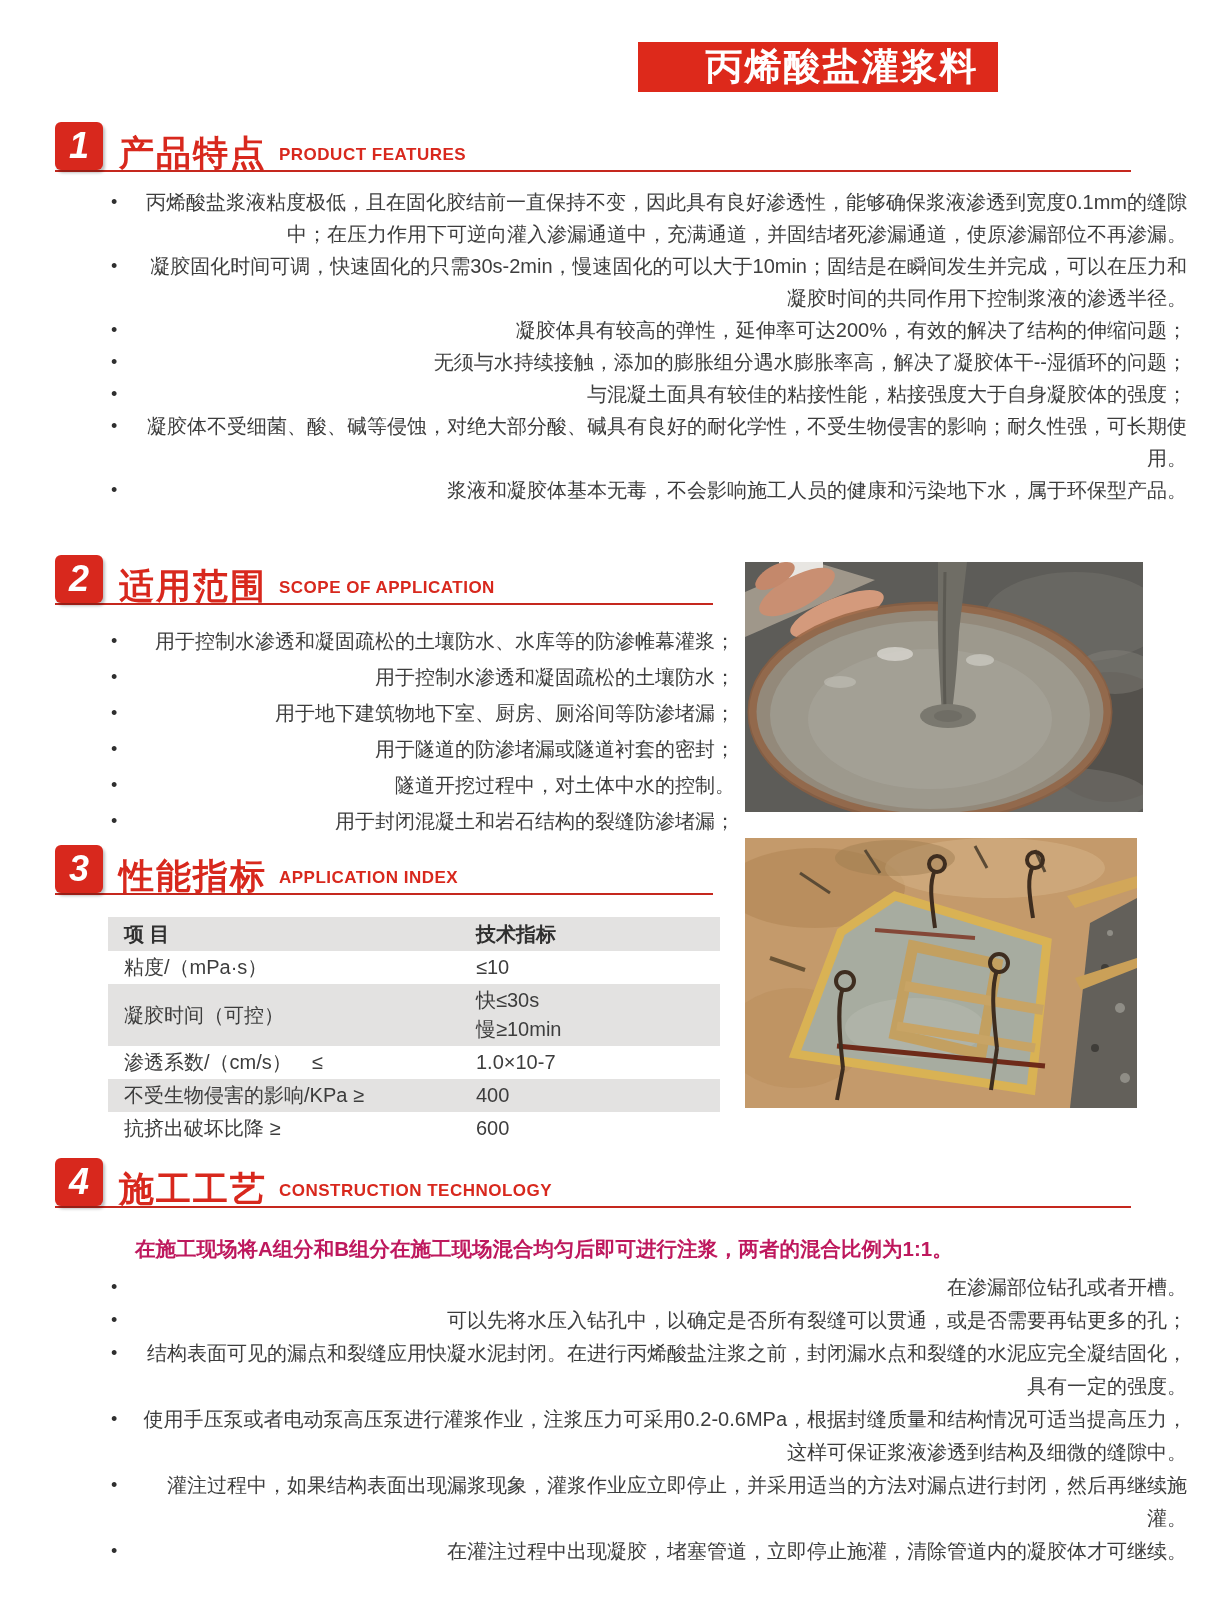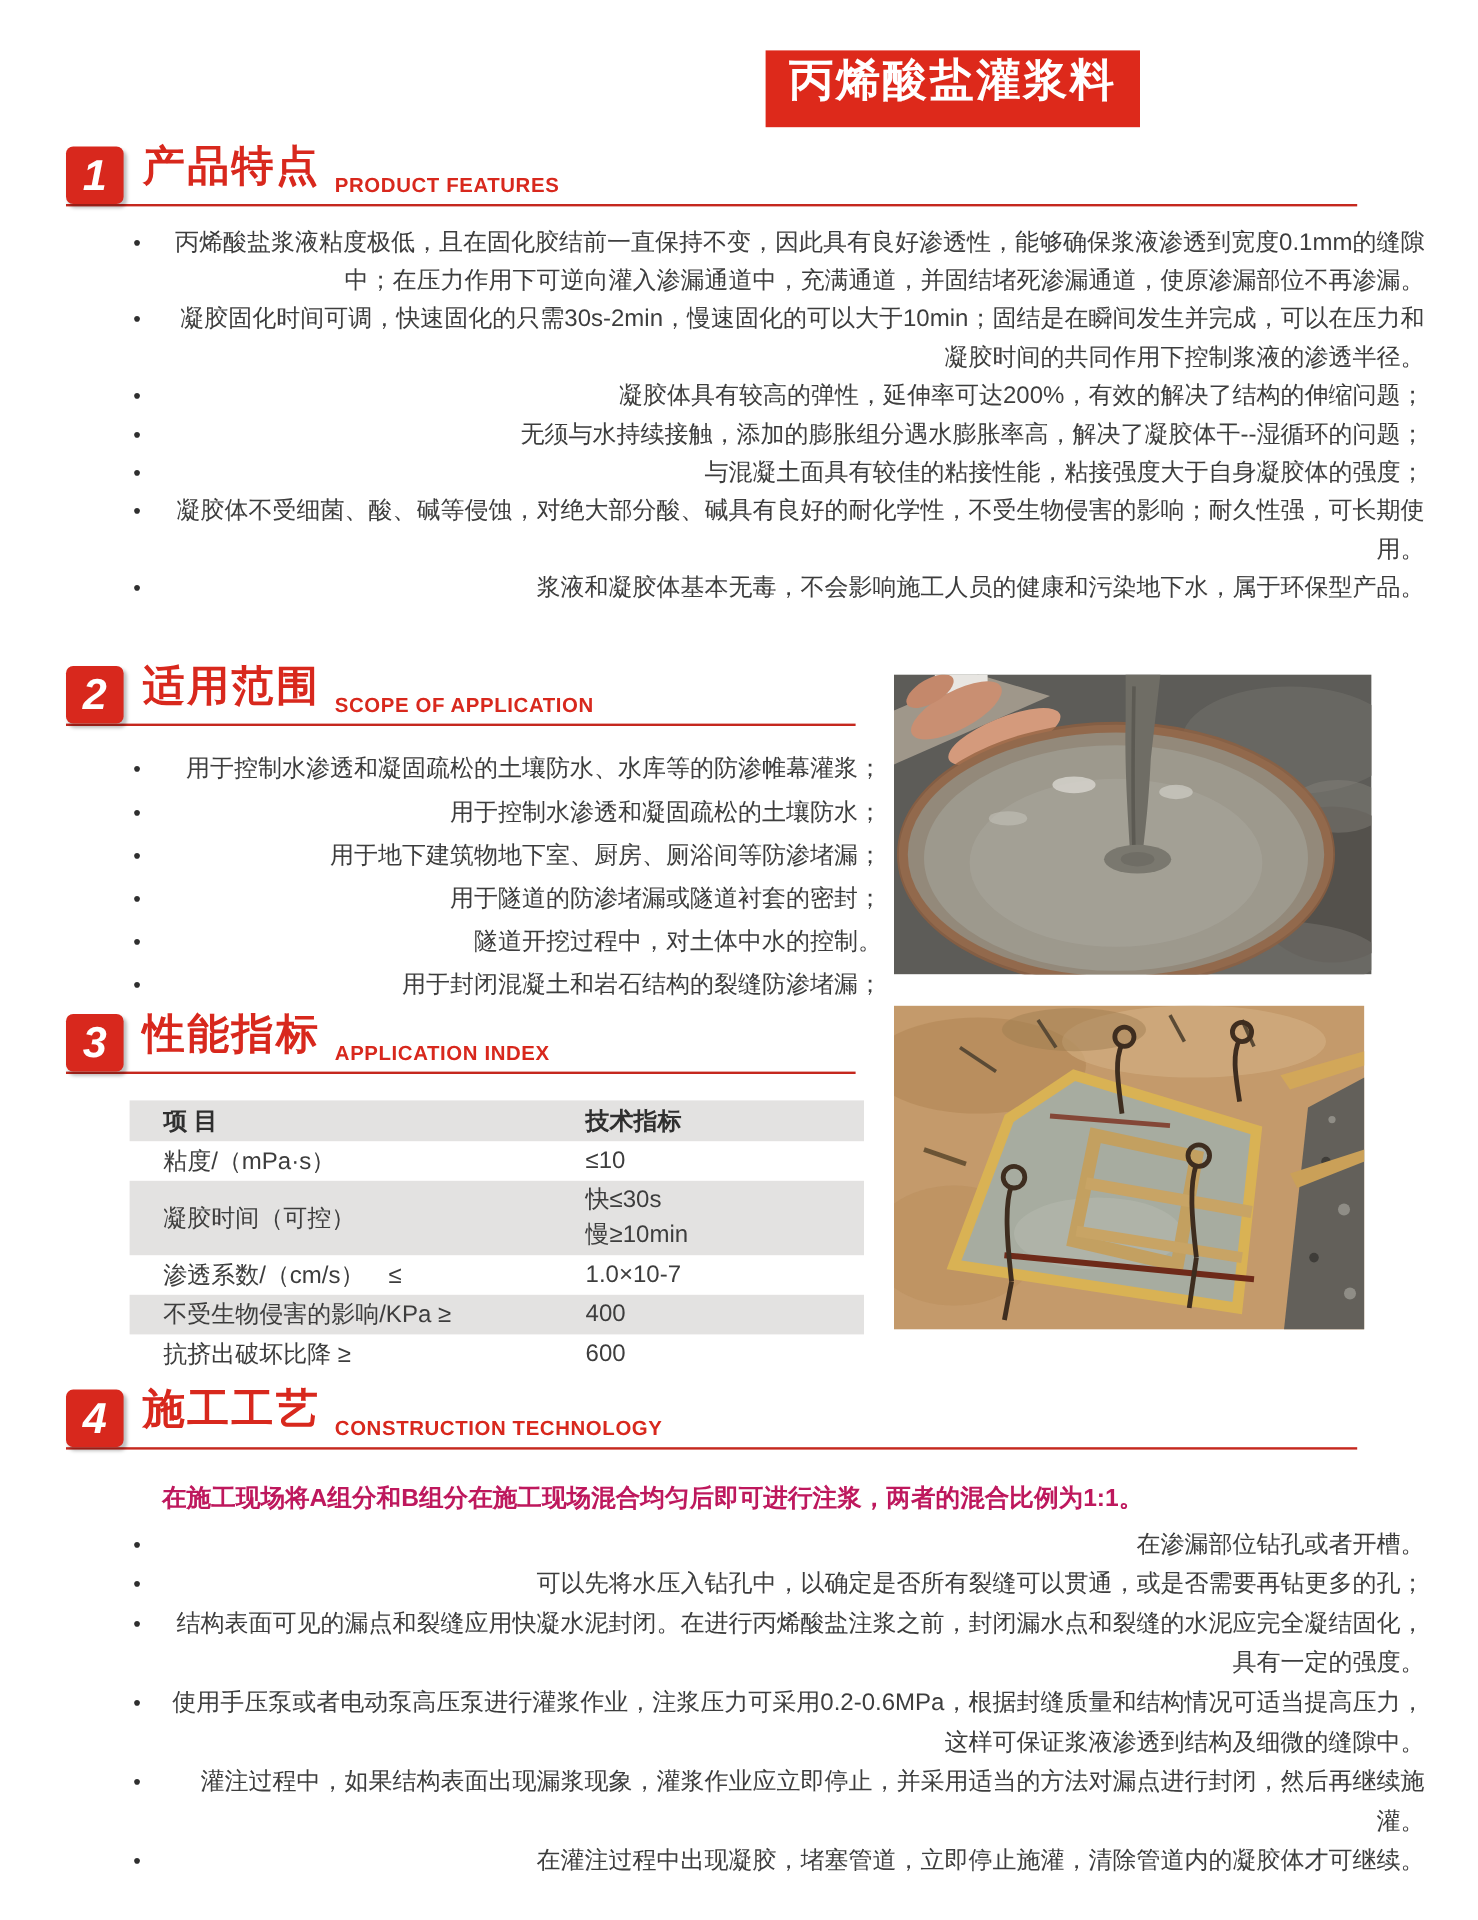"丙烯酸盐灌浆料" .banner { height: 64px -> 50px; padding-left: none -> 48px }
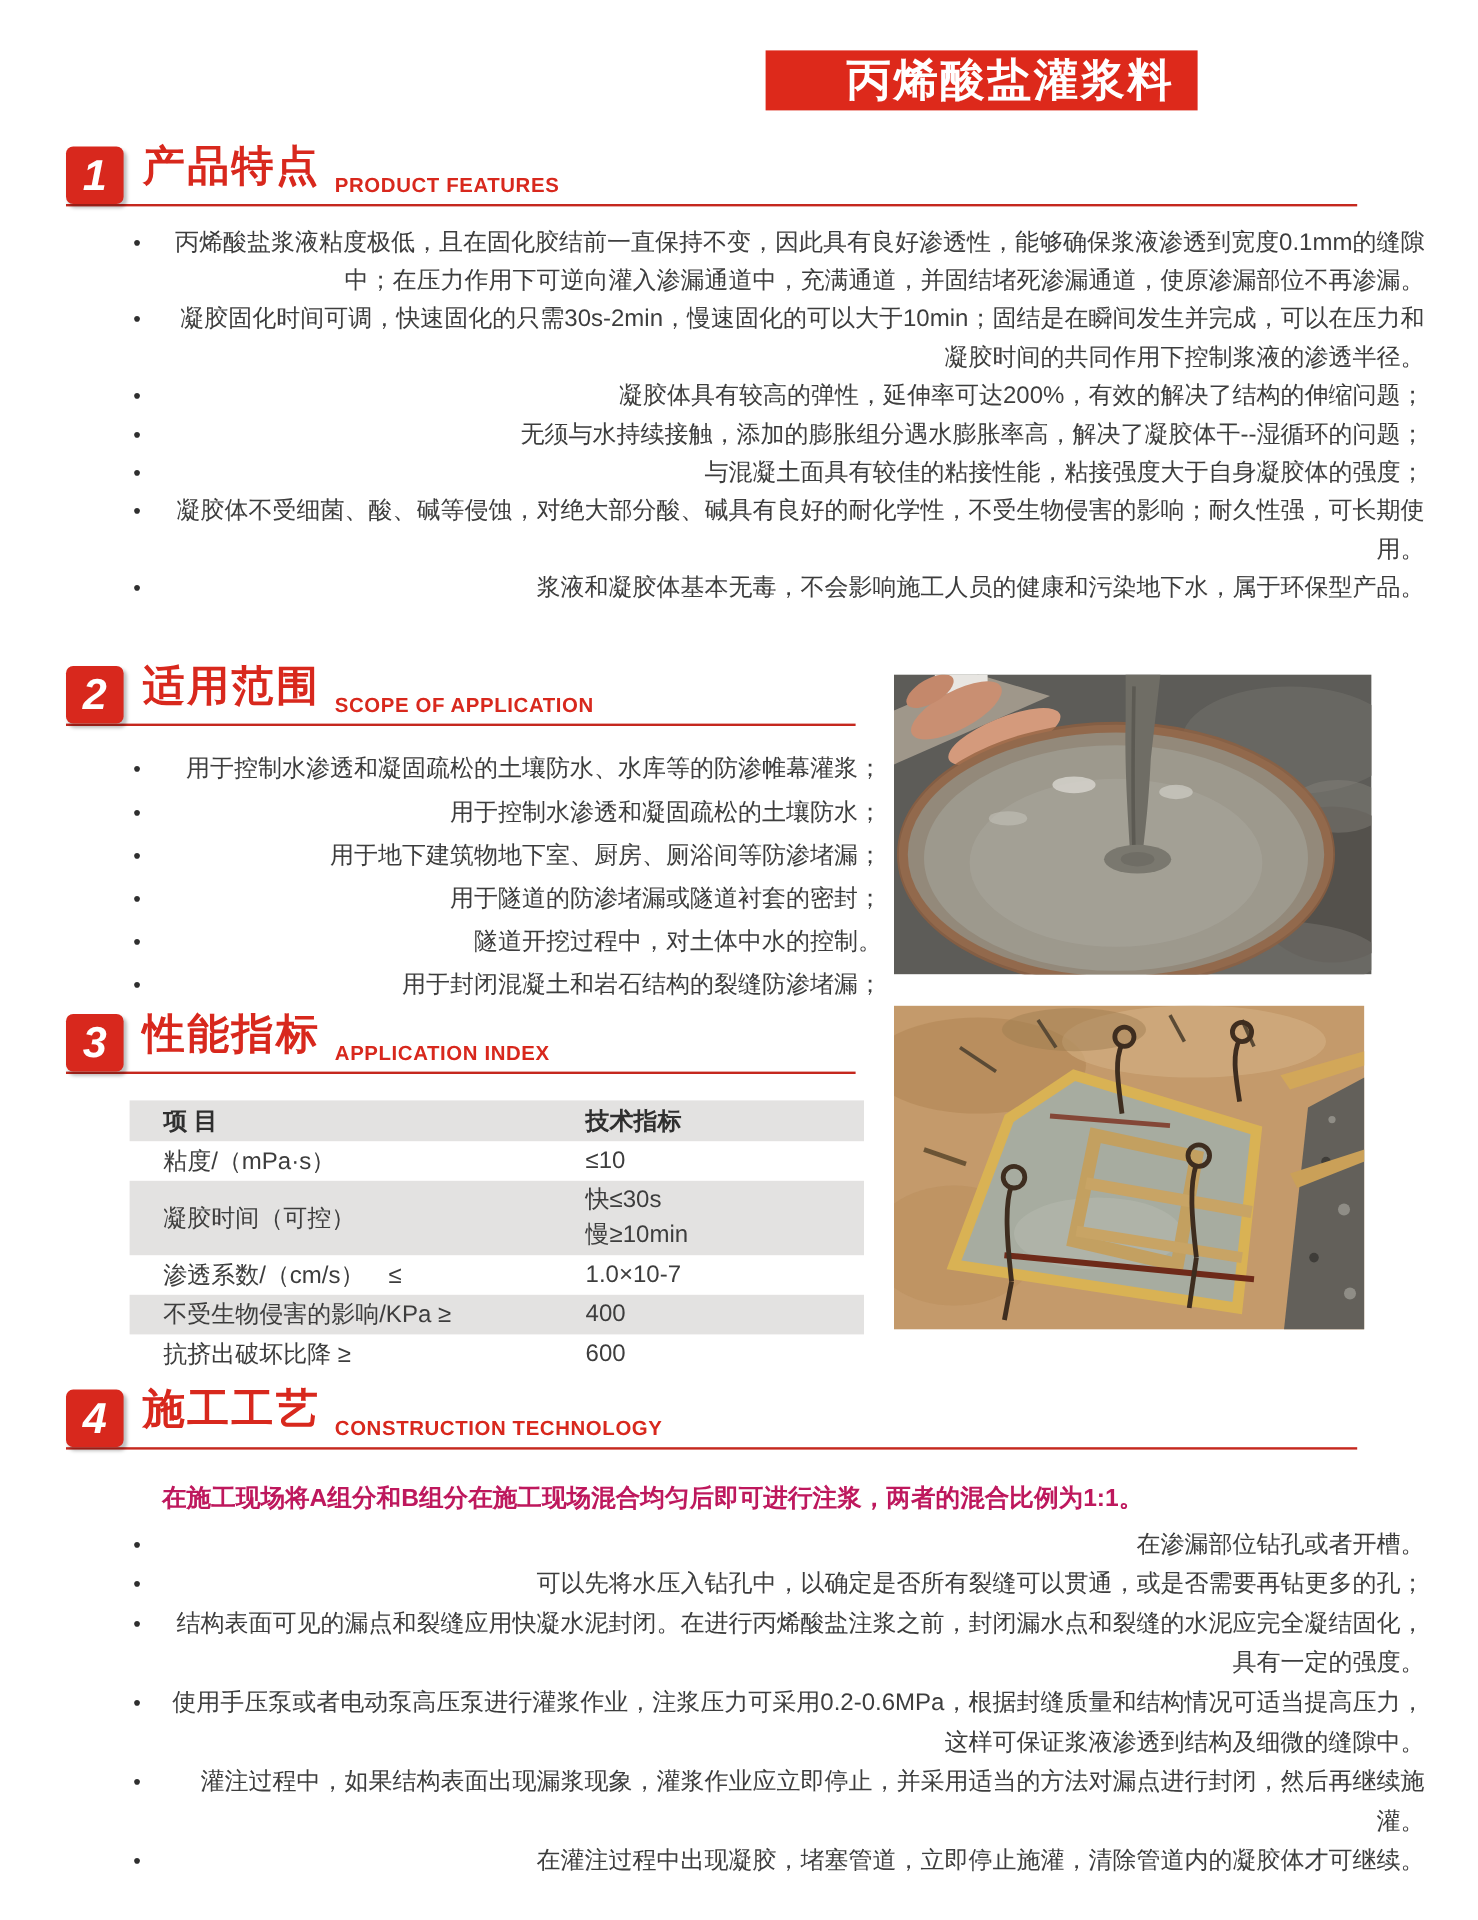"产品特点" .sec-title { padding-bottom: 14px -> 0 }
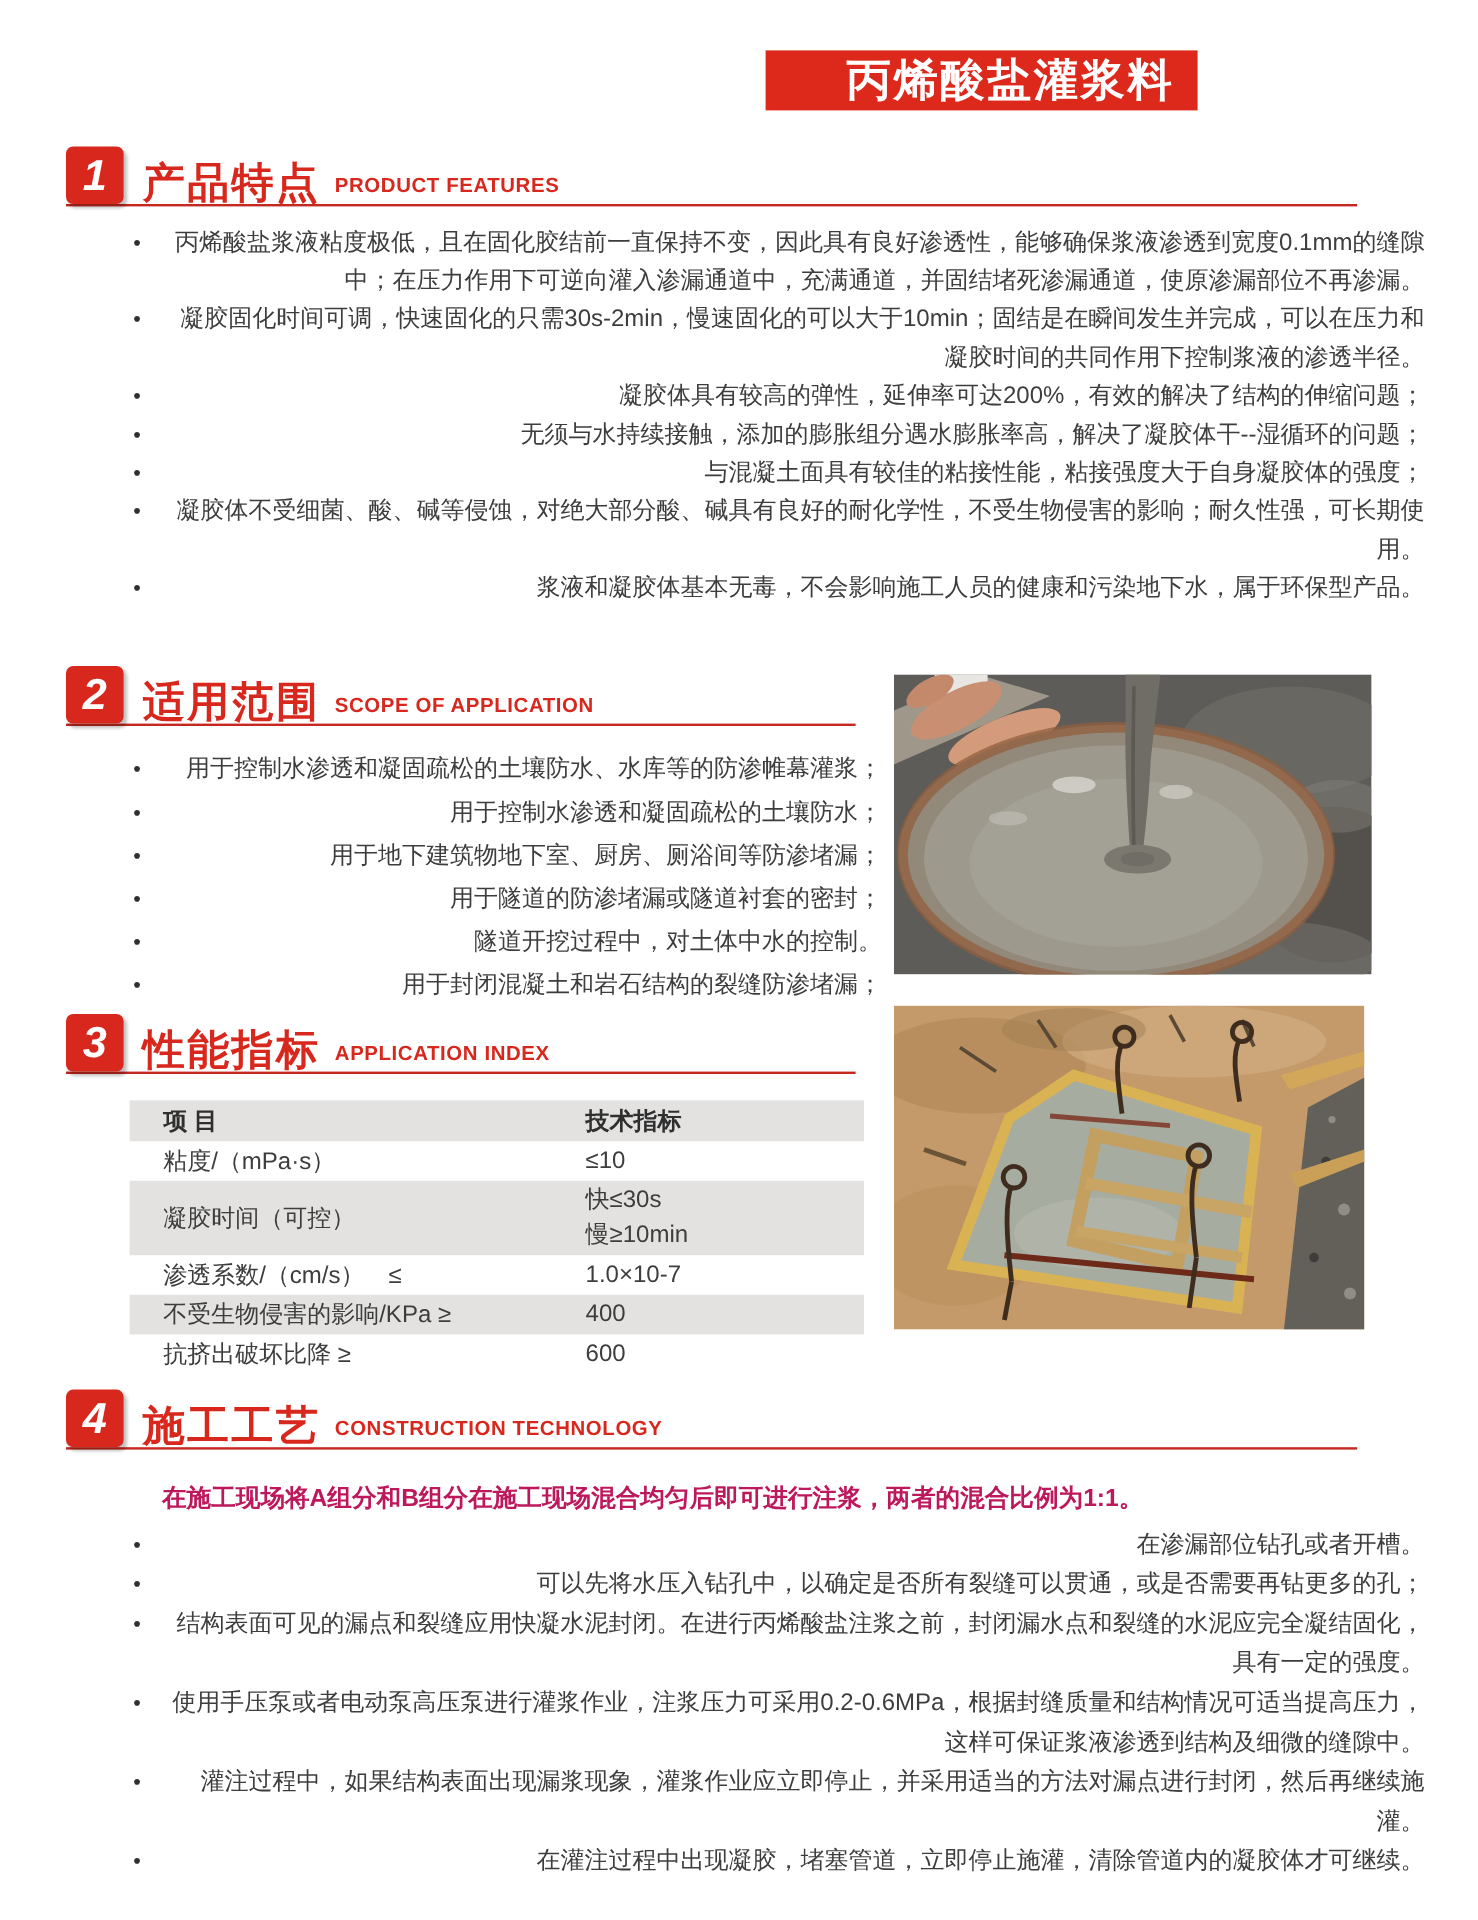"项 目" .spec-table th,.spec-table td { padding: 2px 0 2px 28px -> 2px 0 2px 16px }
